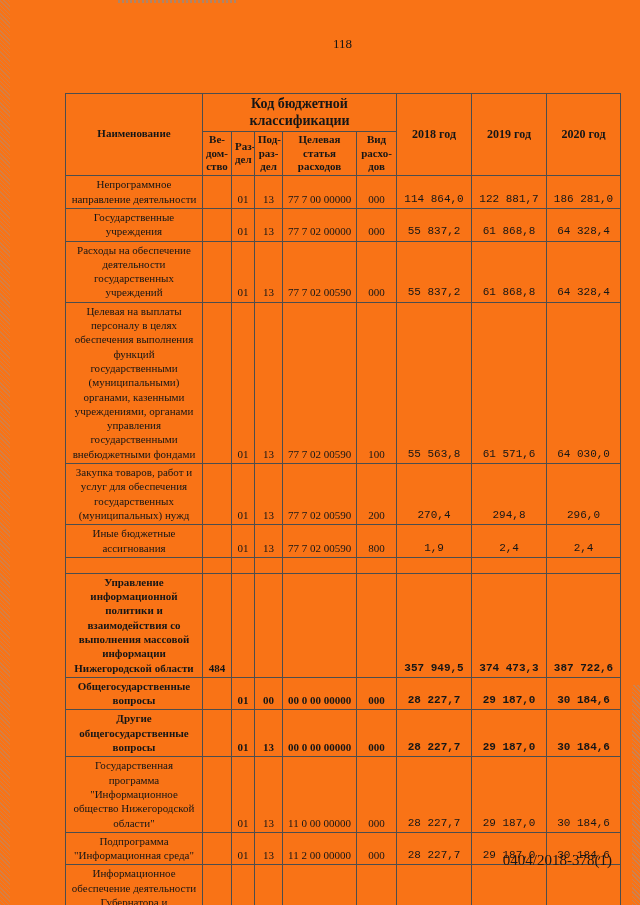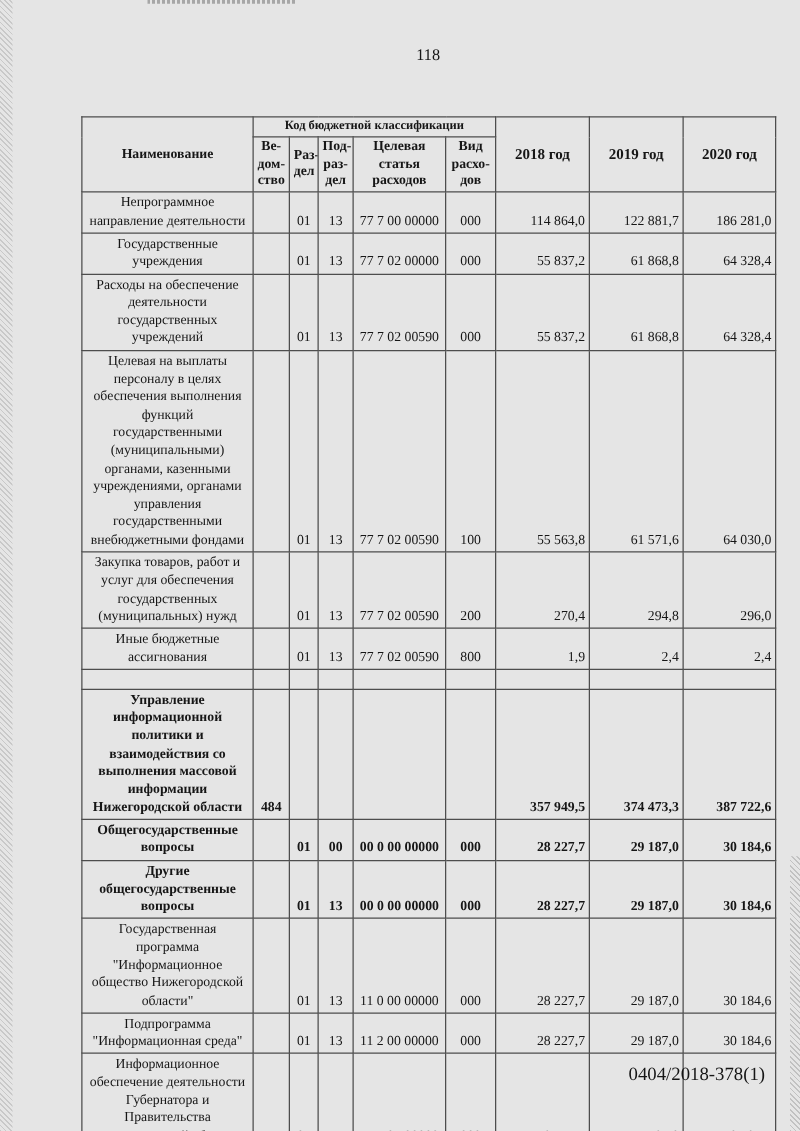"118" .page { background: #e5e5e5 -> #f97316 }
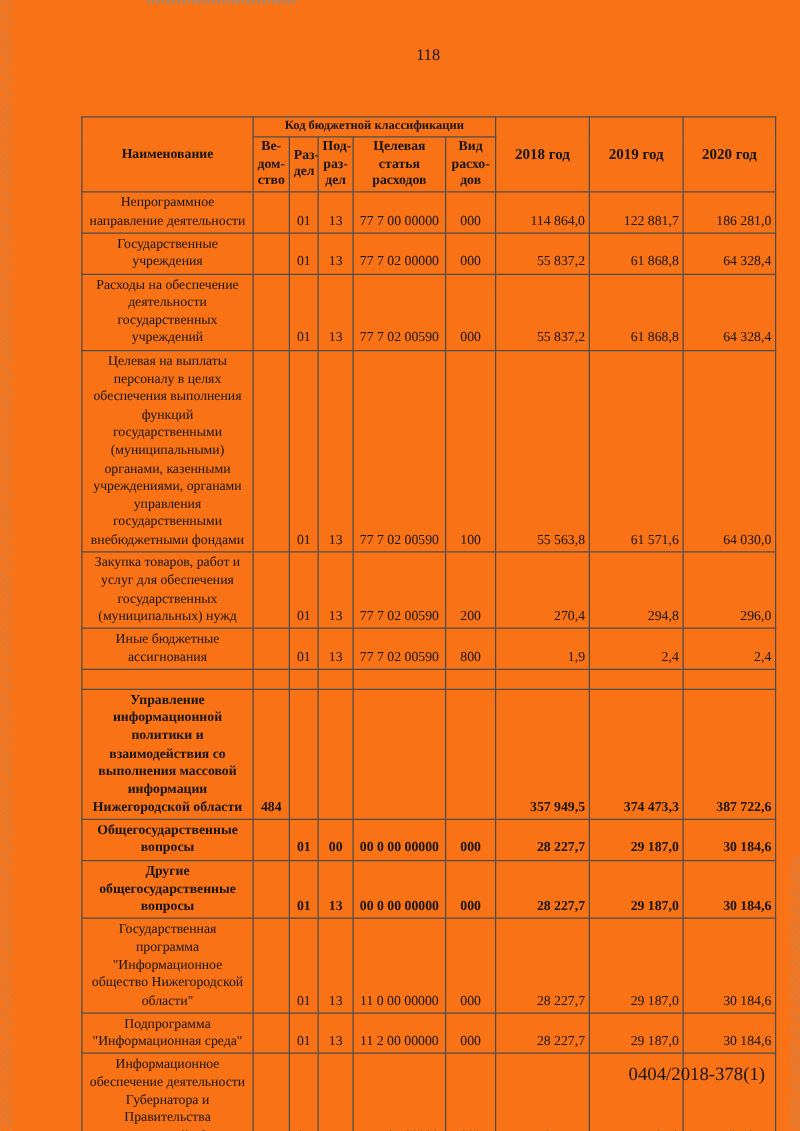"Код бюджетной классификации" th.group-hdr { font-size: 10px -> 14px }
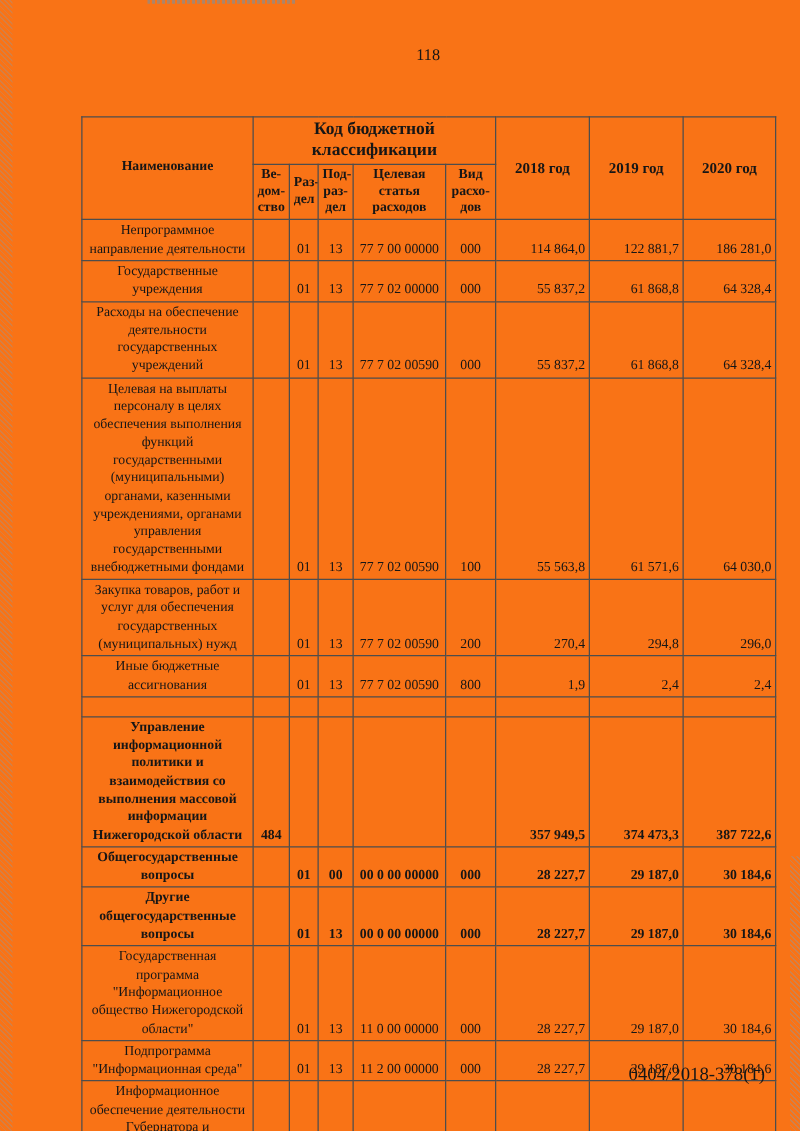"114 864,0" td.num { font-family: none -> Liberation Mono, monospace; text-align: right -> center }
